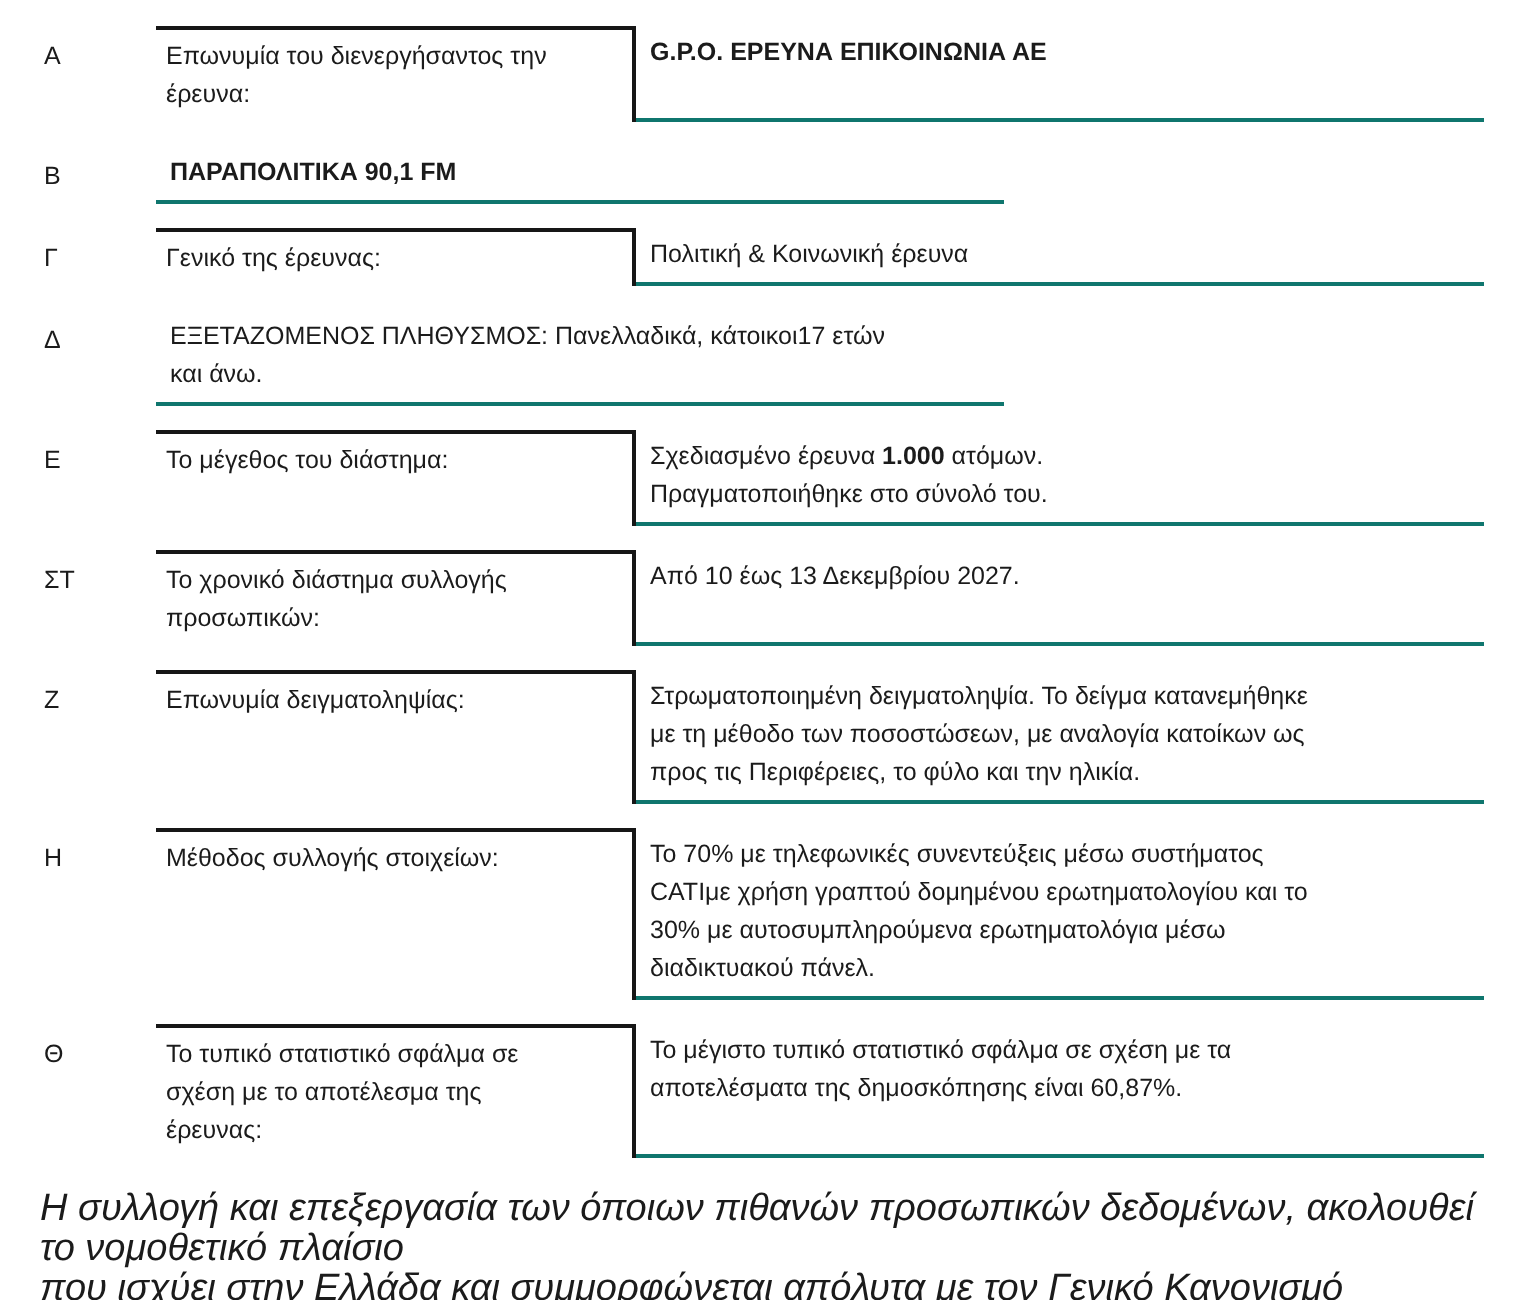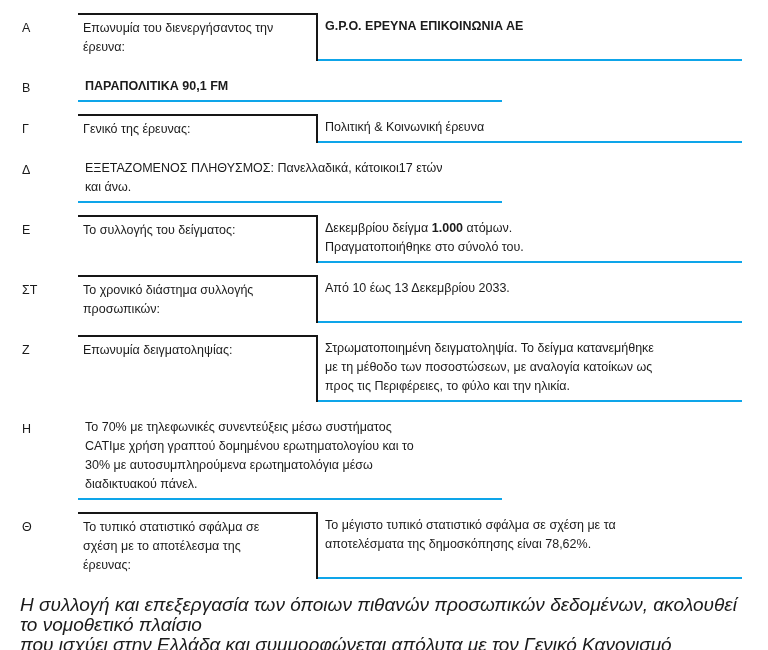"G.P.O. ΕΡΕΥΝΑ ΕΠΙΚΟΙΝΩΝΙΑ ΑΕ" .cell-value { border-bottom: 2px solid #0ea5e9 -> 2px solid #0f766e }
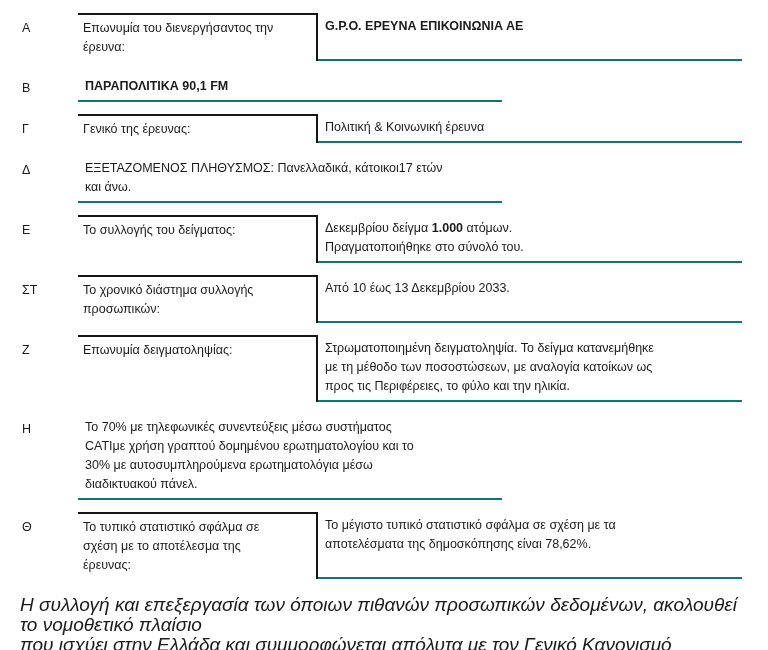"Το συλλογής του δείγματος:" div.cell-label { text: συλλογής του δείγματος -> μέγεθος του διάστημα }
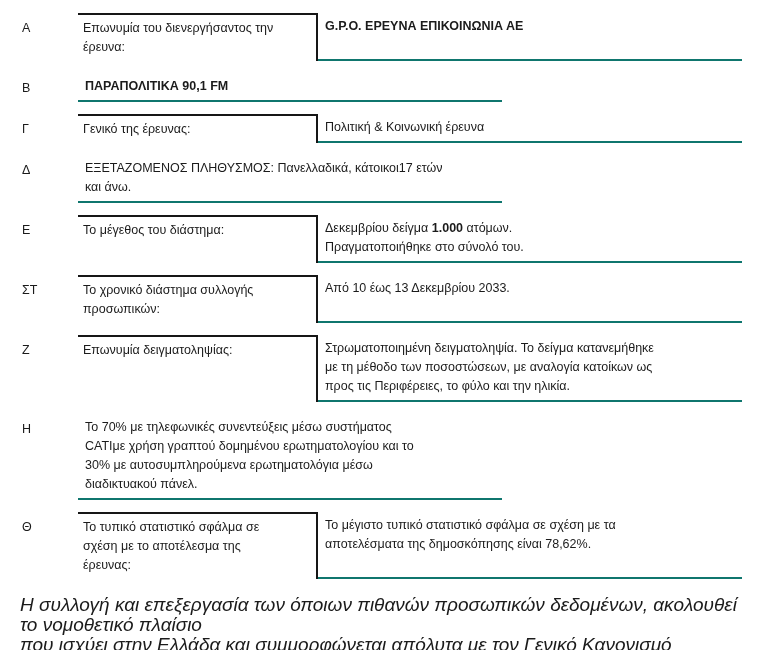"Δεκεμβρίου δείγμα" span { text: Δεκεμβρίου δείγμα -> Σχεδιασμένο έρευνα }
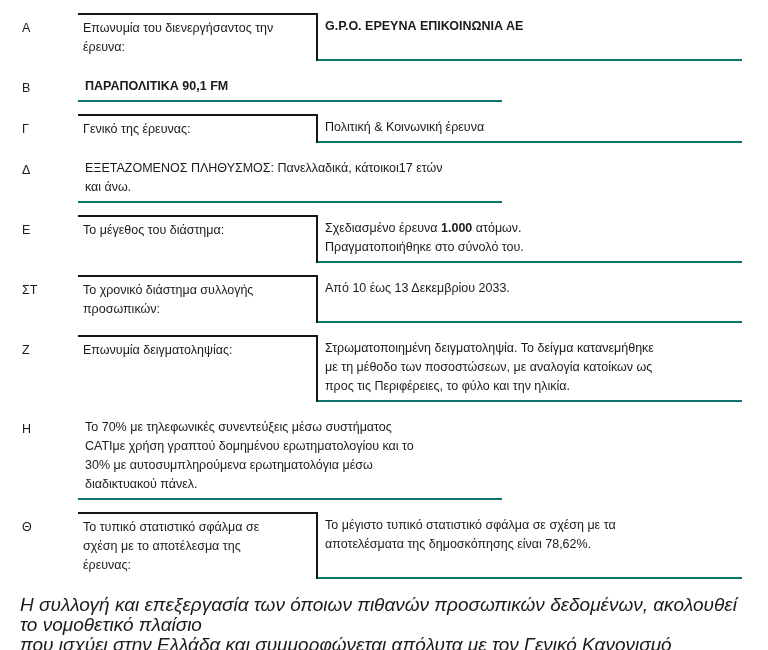"Από 10 έως 13 Δεκεμβρίου" div.cell-value { text: 2033 -> 2027 }
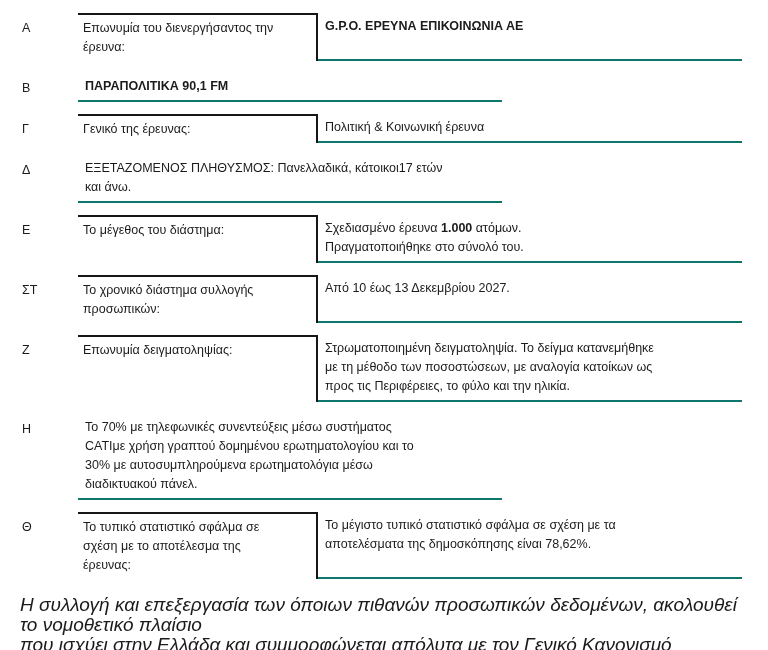"Μέθοδος συλλογής στοιχείων:" div.cell-label { html: none -> <div>Μέθοδος συλλογής στοιχείων:</div> }
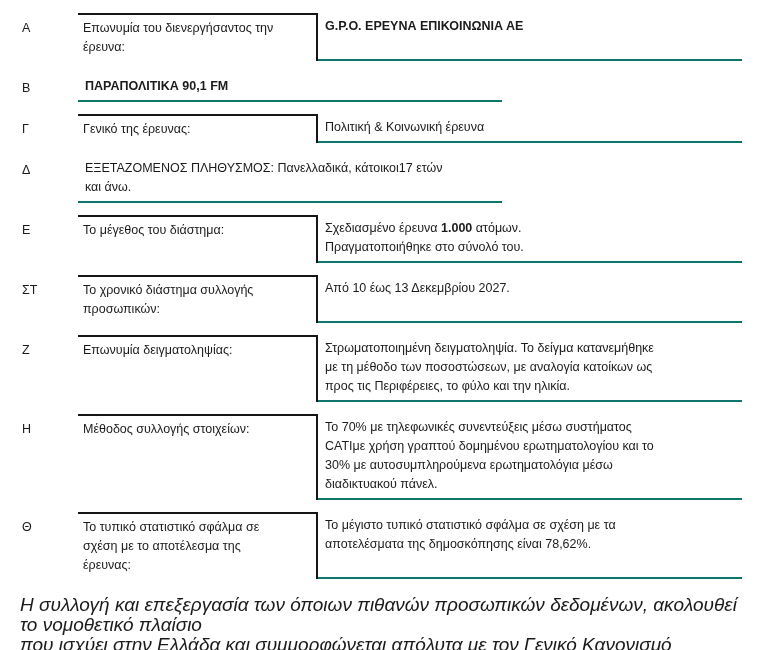"Το μέγιστο τυπικό στατιστικό σφάλμα" div.cell-value { text: 78,62% -> 60,87% }
